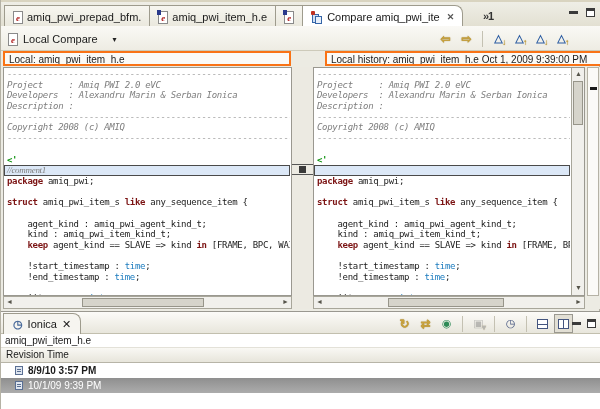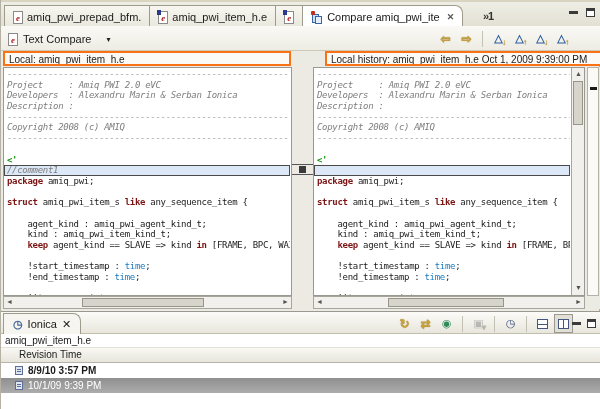"Text Compare" span { text: Text -> Local }
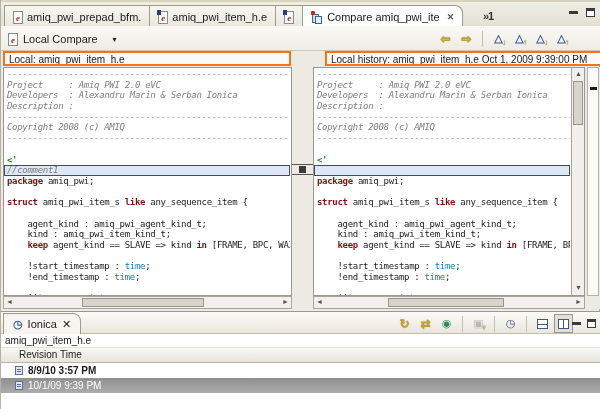"//comment1" .cline.diff { font-family: none -> Liberation Serif, serif }
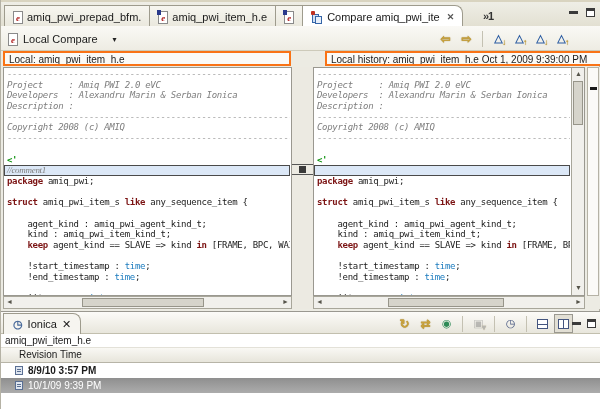"Revision Time" .hist-colhdr { padding: 1px 0 0 18px -> 1px 0 0 5px }
